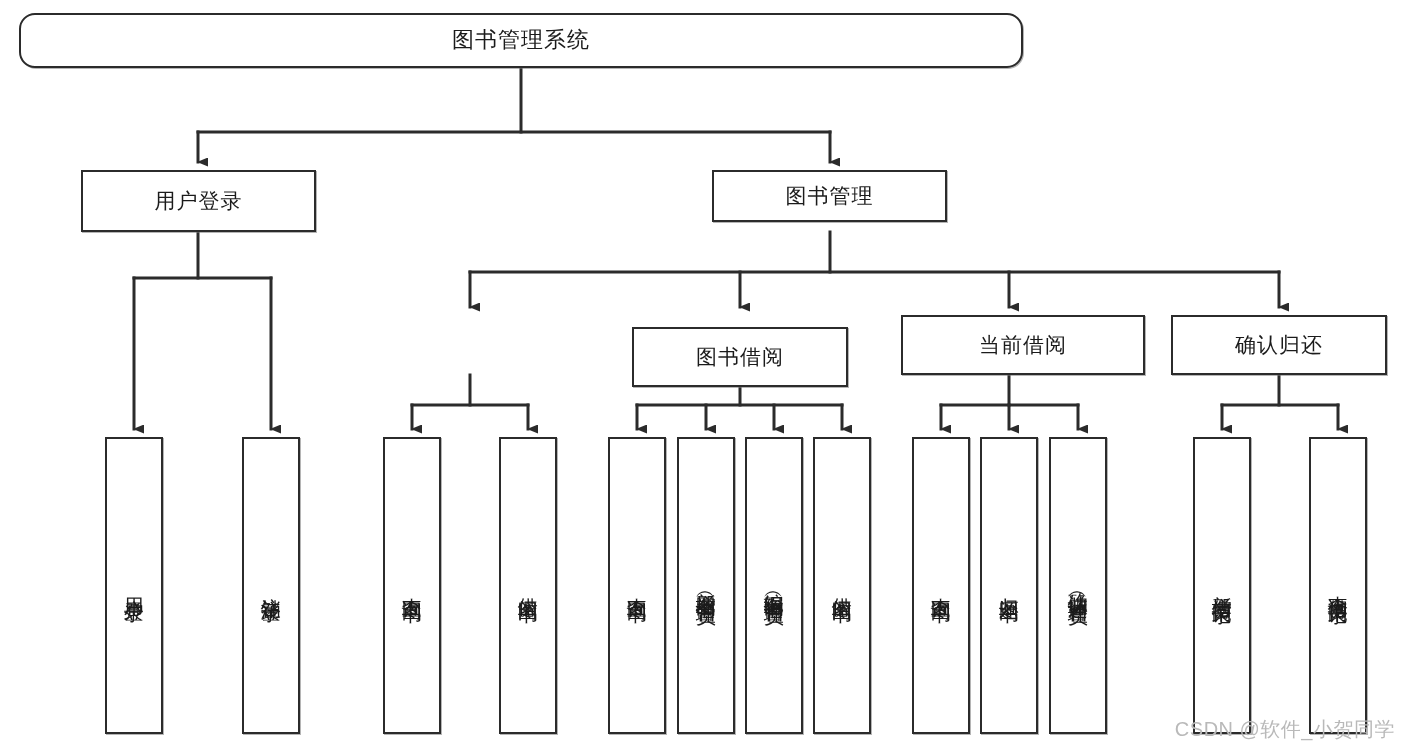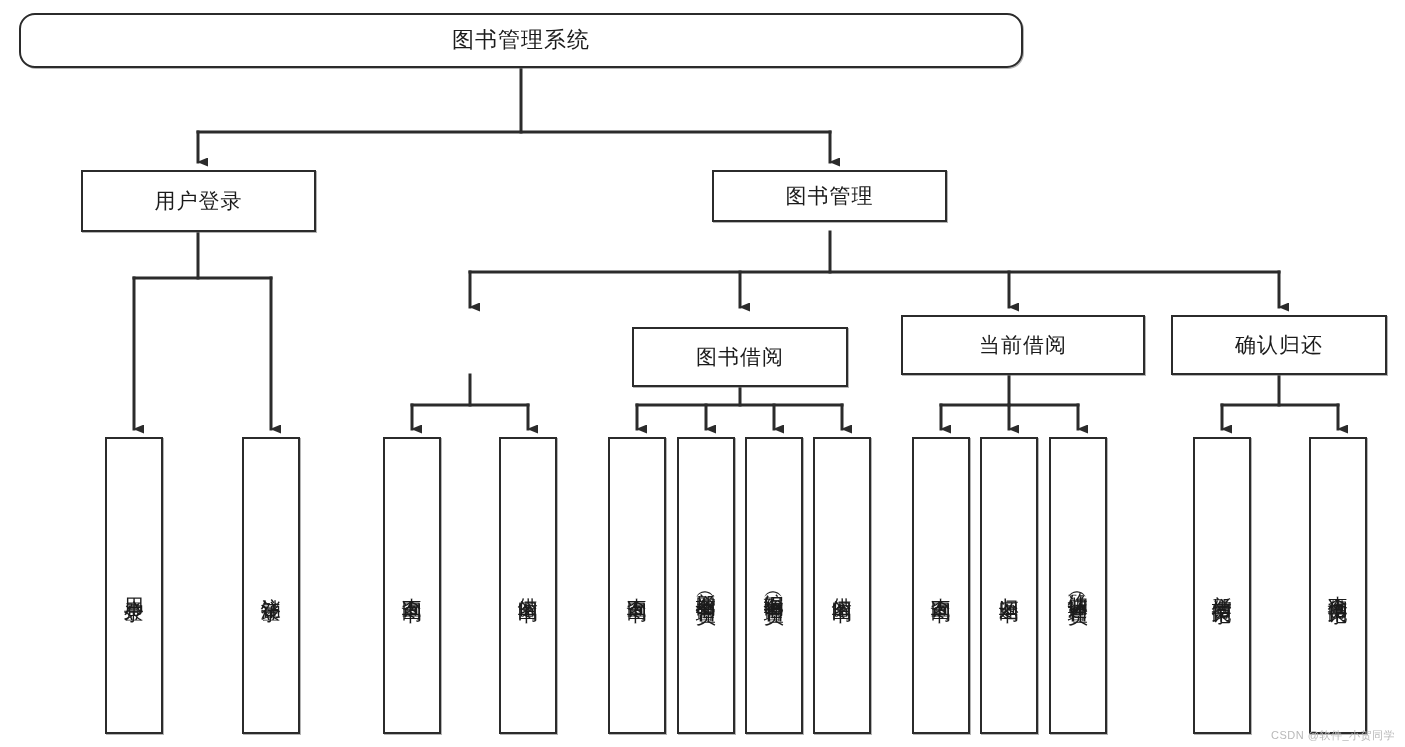"CSDN @软件_小贺同学" #watermark { font-size: 11px -> 20px }
